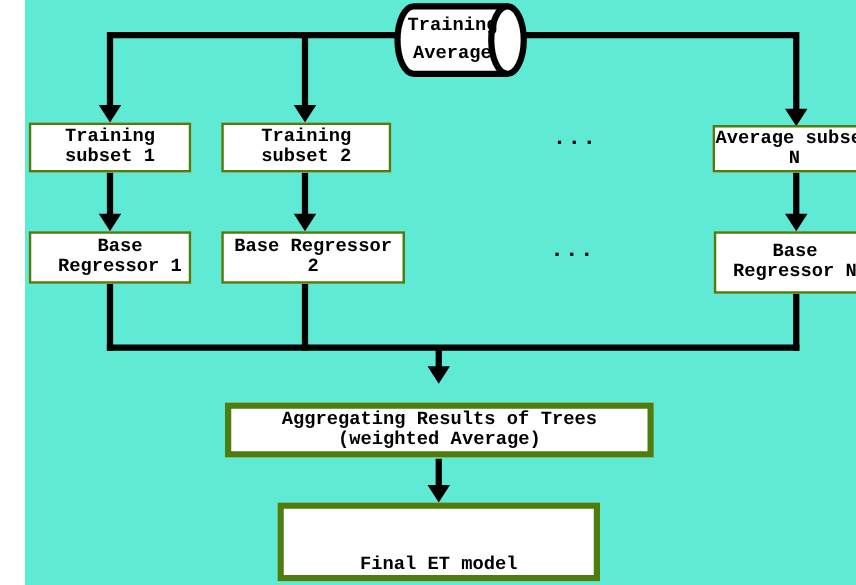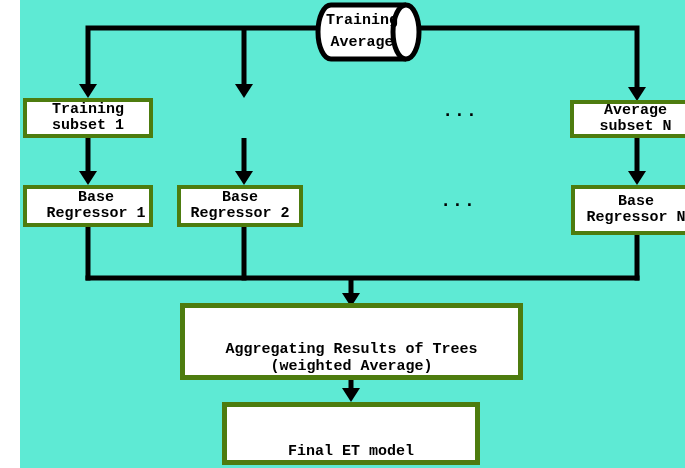"Training subset 1" .node-box { border: 4px solid #4d7c0f -> 2px solid #4d7c0f }
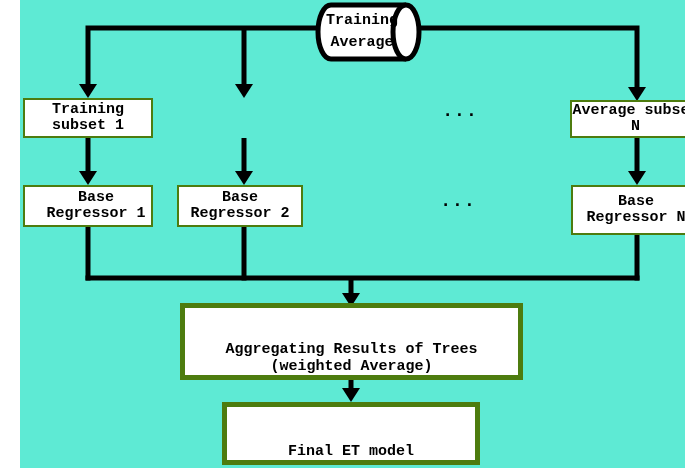"Training subset 2" div.node-box { html: none -> <div> <span>Training subset 2</span> </div> }
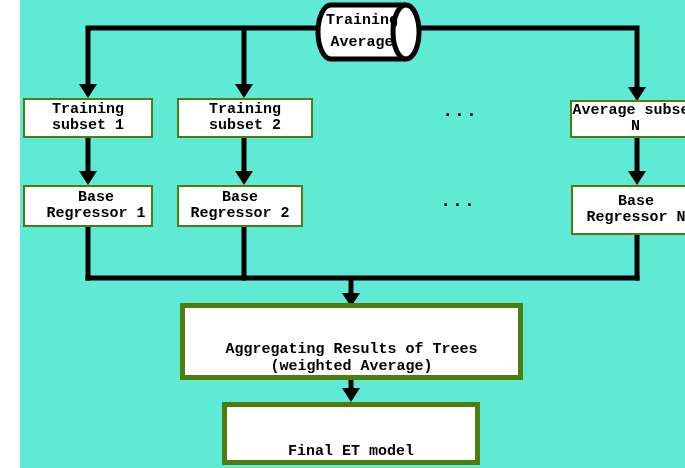"Base Regressor 2" #box-regressor-2 { width: 126px -> 147px }
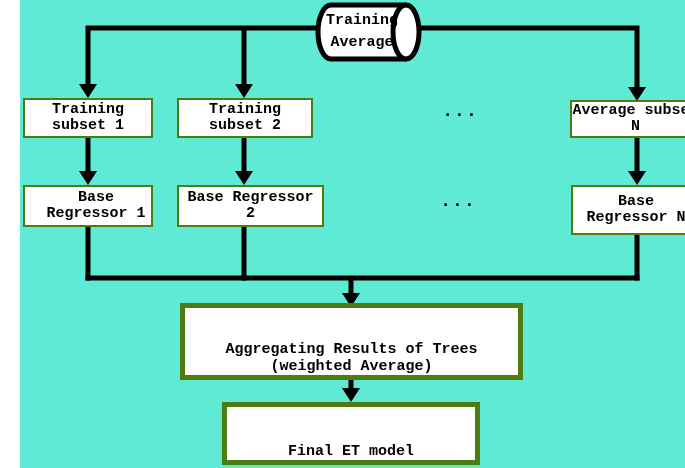"Aggregating Results of Trees (weighted" #box-aggregate { align-items: flex-end -> none; height: 77px -> 44px; top: 303px -> 322px }
